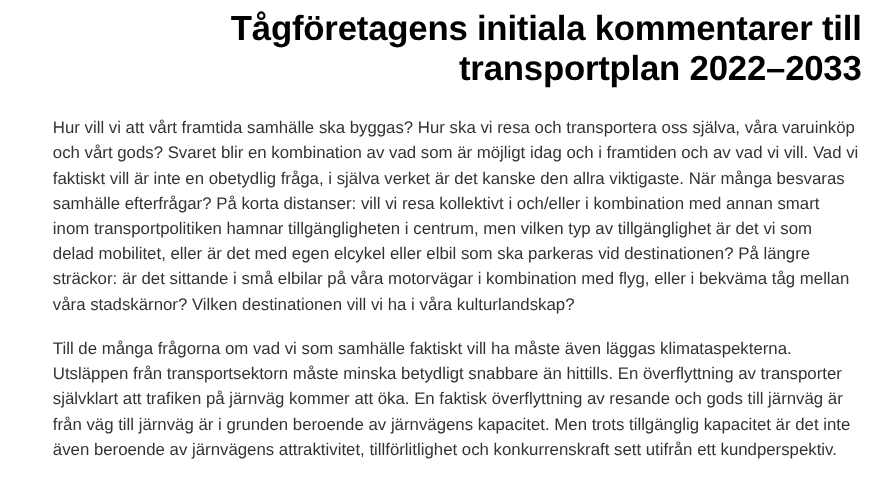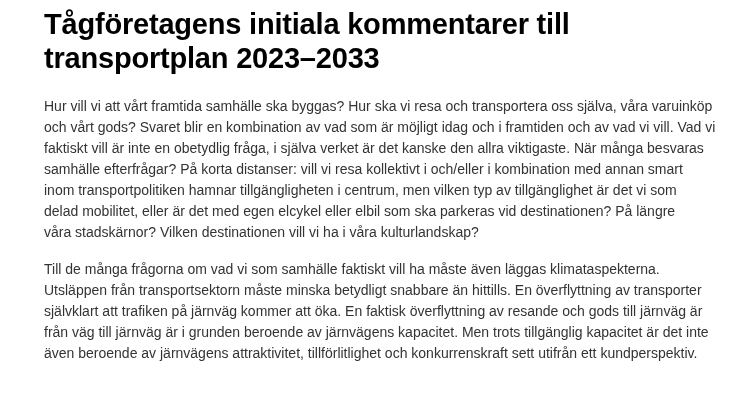"Tågföretagens initiala kommentarer till" .doc-title { text-align: none -> right }
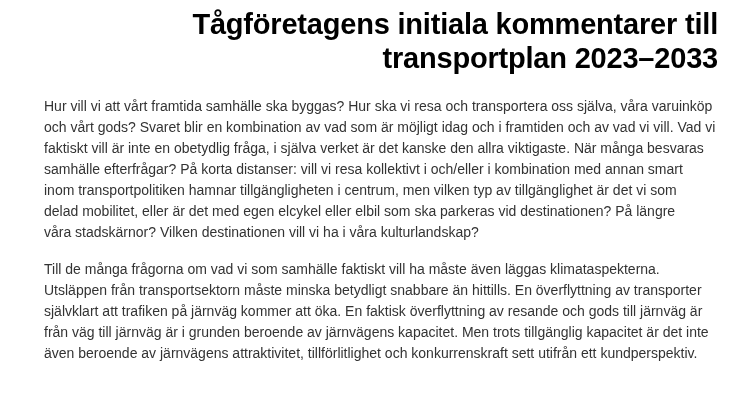"transportplan 2023–2033" span.title-line { text: 2023 -> 2022 }
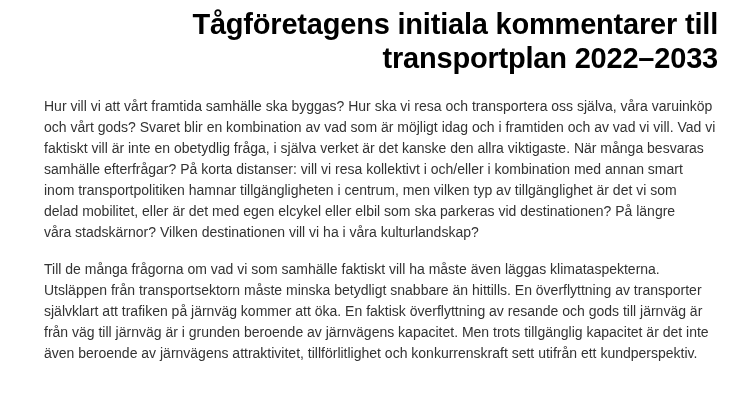"sträckor: är det sittande i" span.body-line { html: none -> <span>sträckor: är det sittande i små elbilar på våra motorvägar i kombination med flyg, eller i bekväma tåg mellan</span> }
